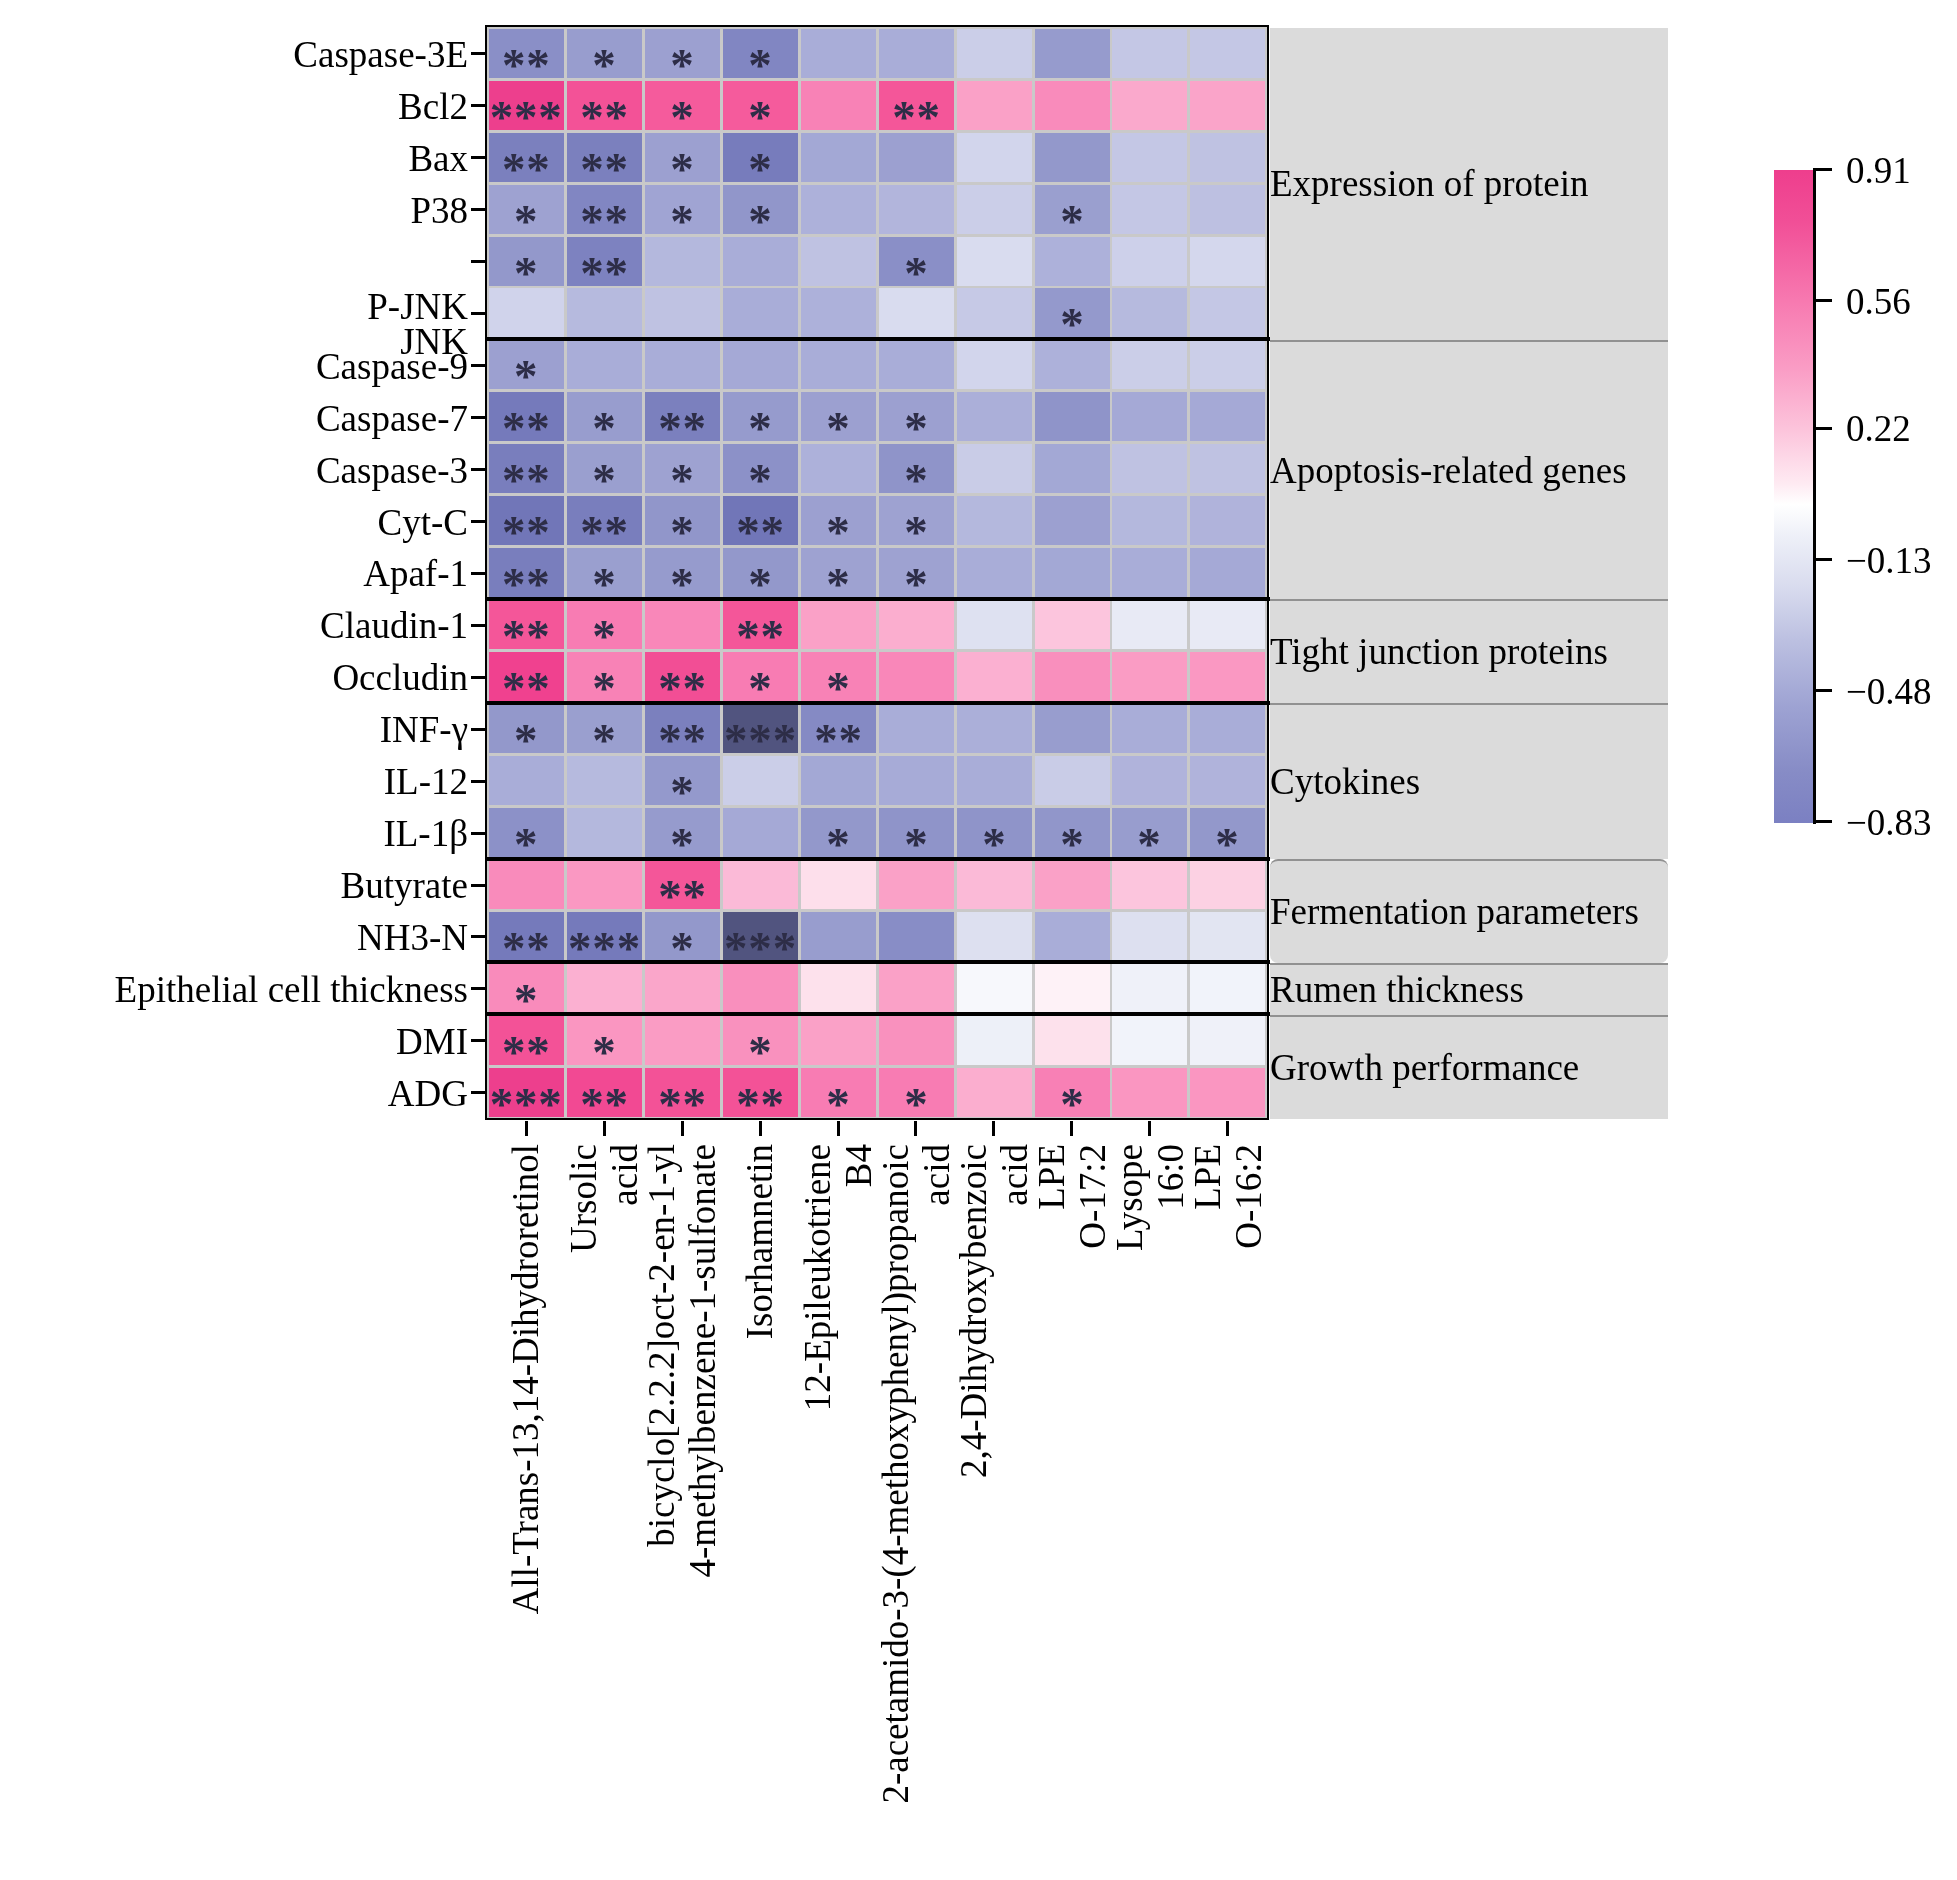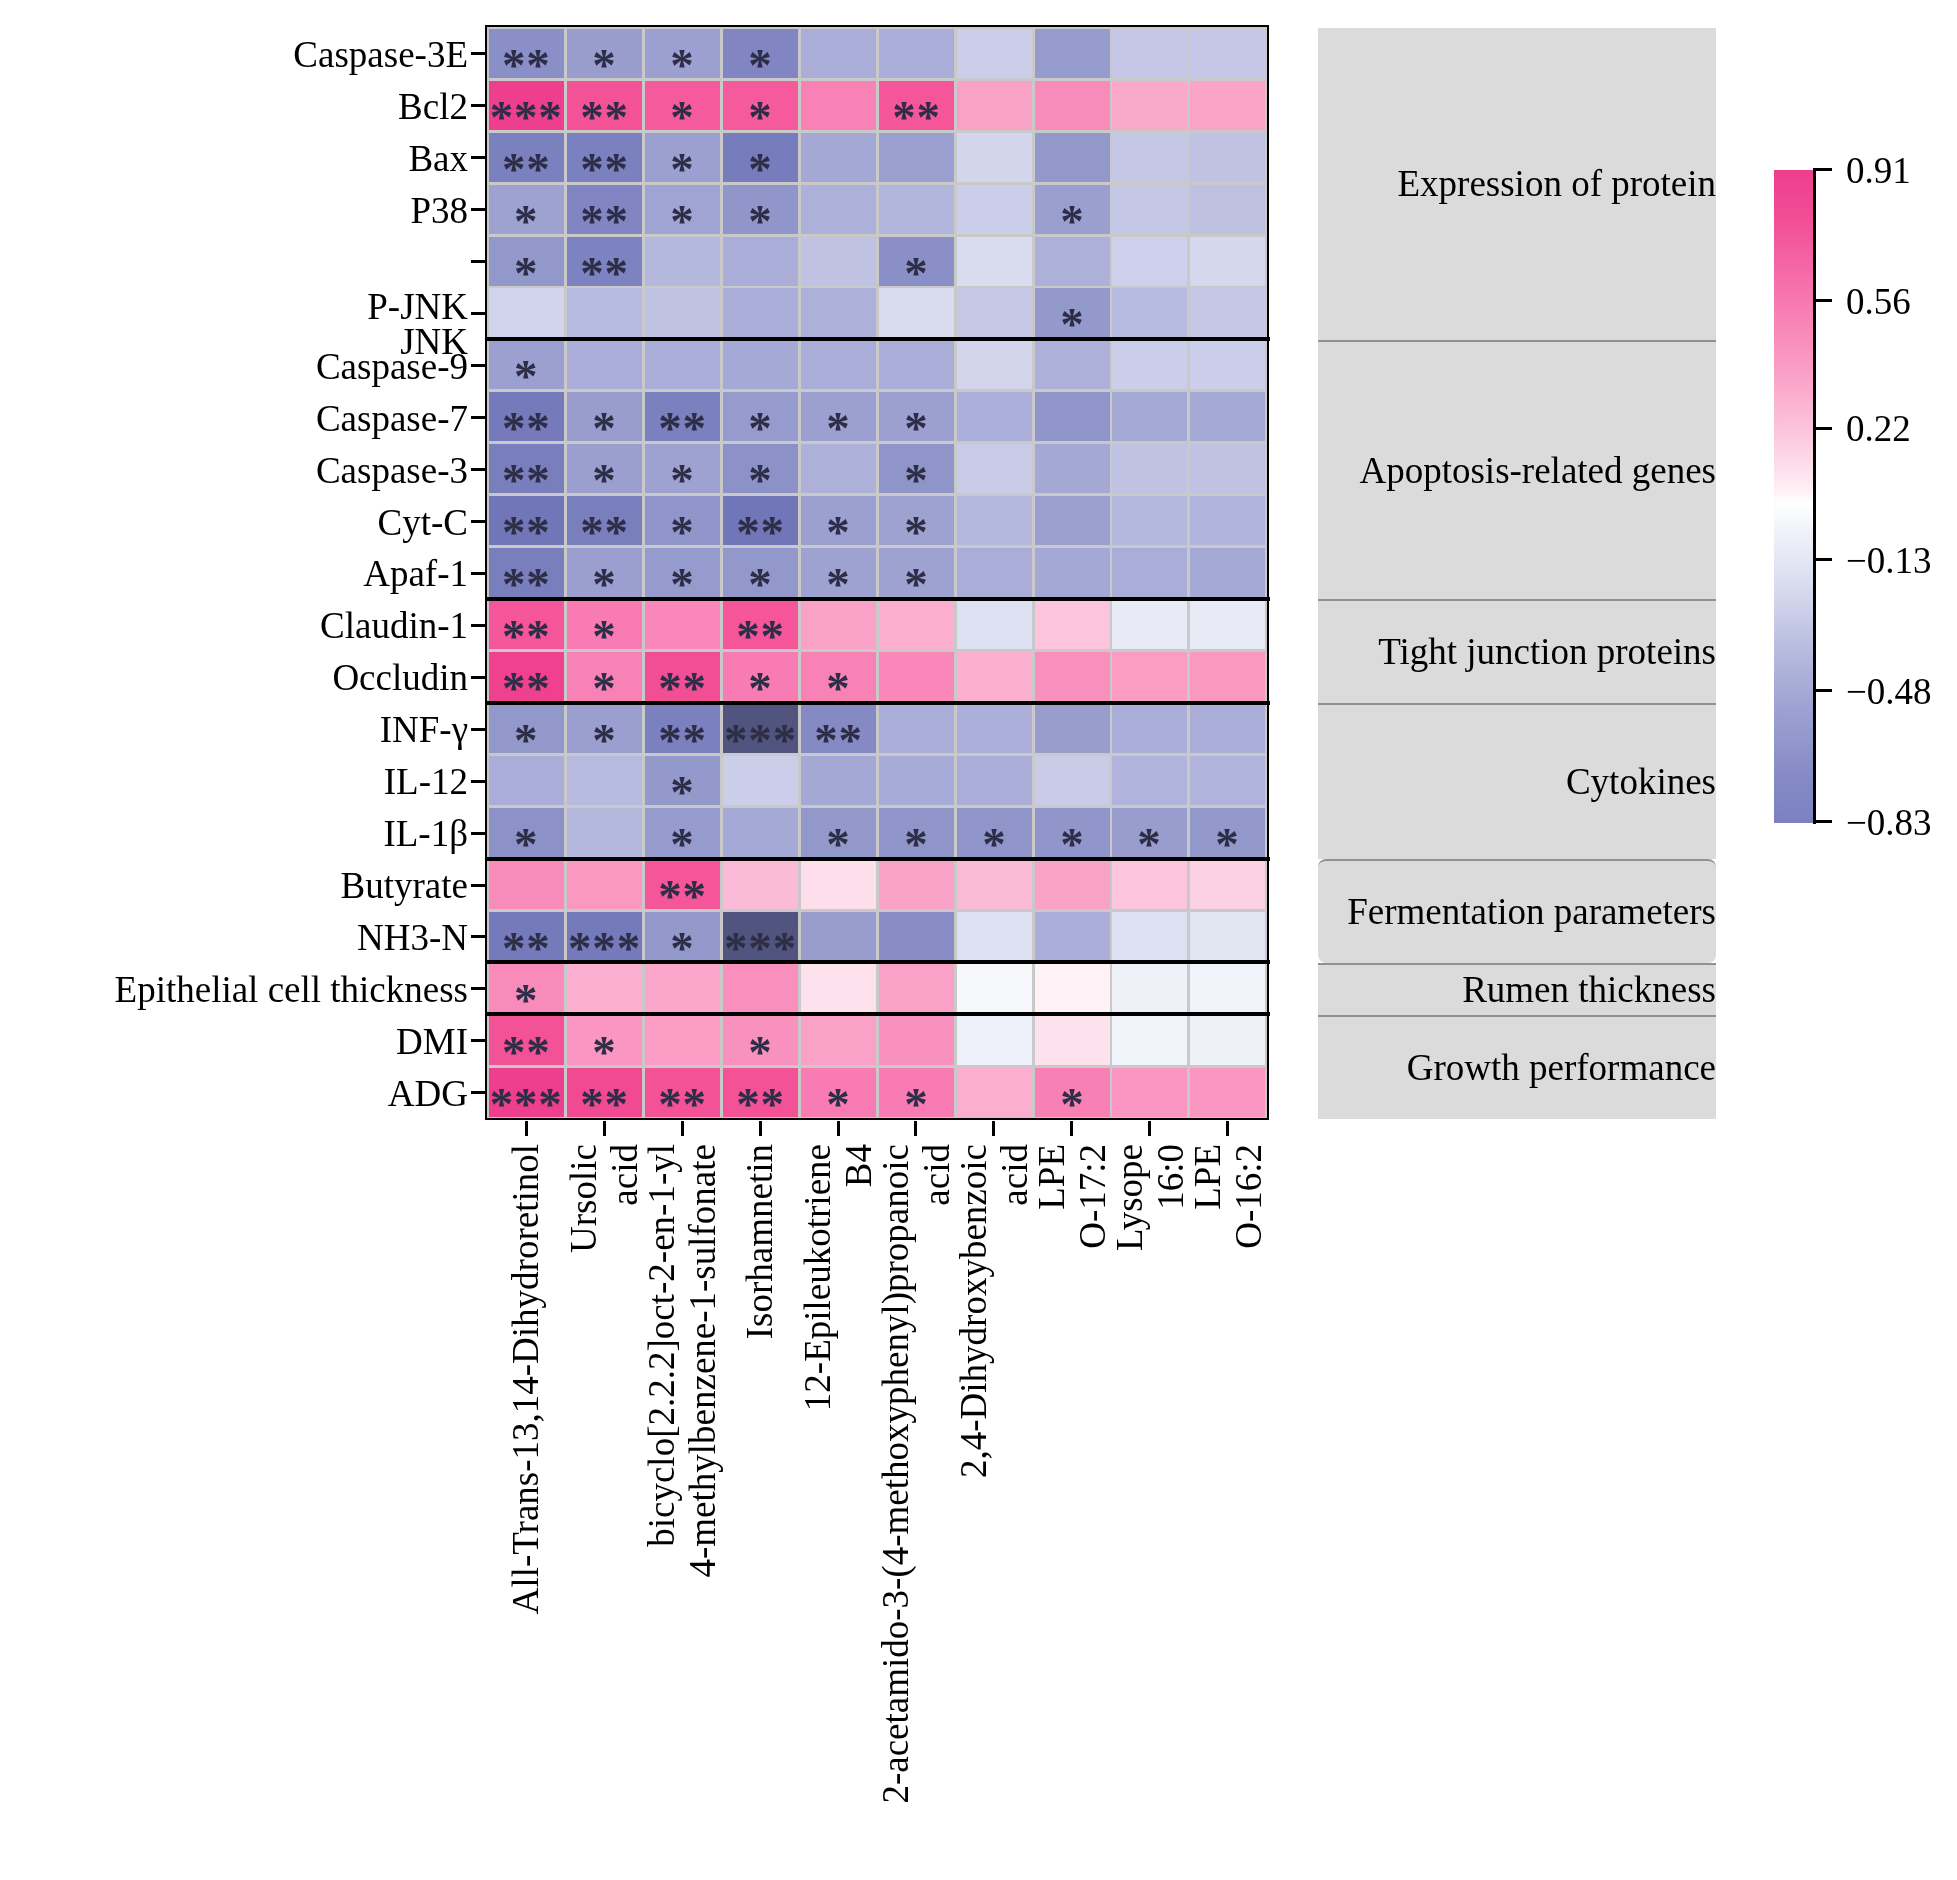"Expression of protein" .cat-section { justify-content: flex-end -> flex-start; margin-left: 48px -> none }
